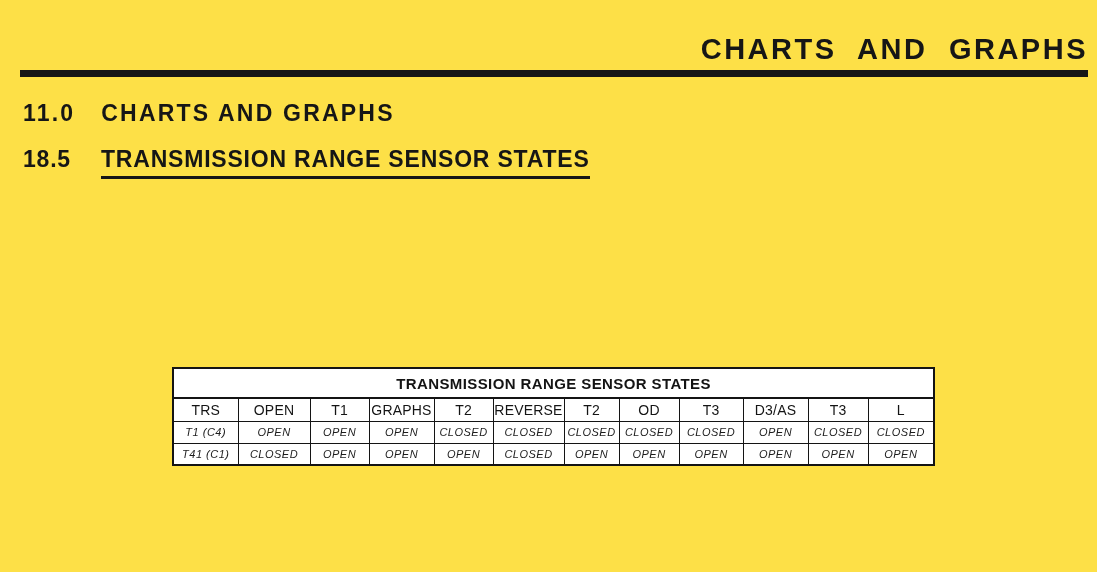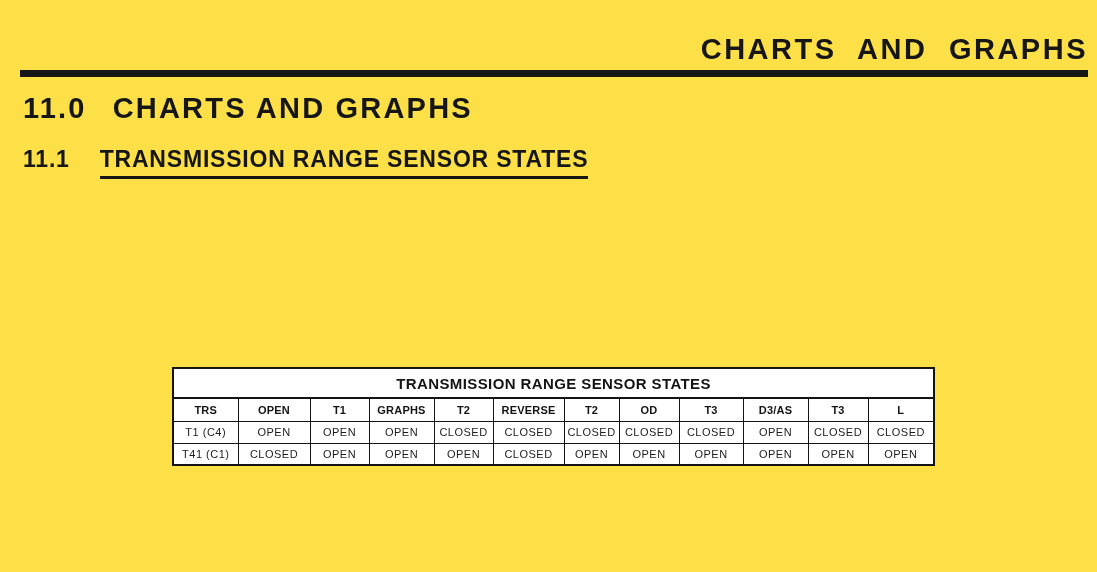"11.0" .heading-110 { font-size: 29px -> 23px; top: 92px -> 100px }
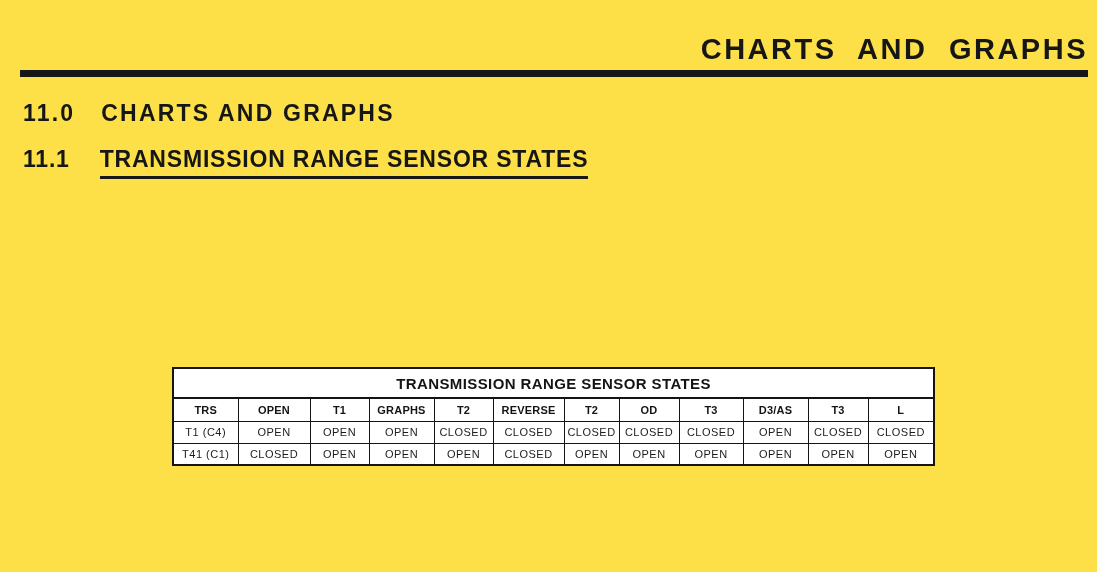"11.1" span.sec-num { text: 11.1 -> 18.5 }
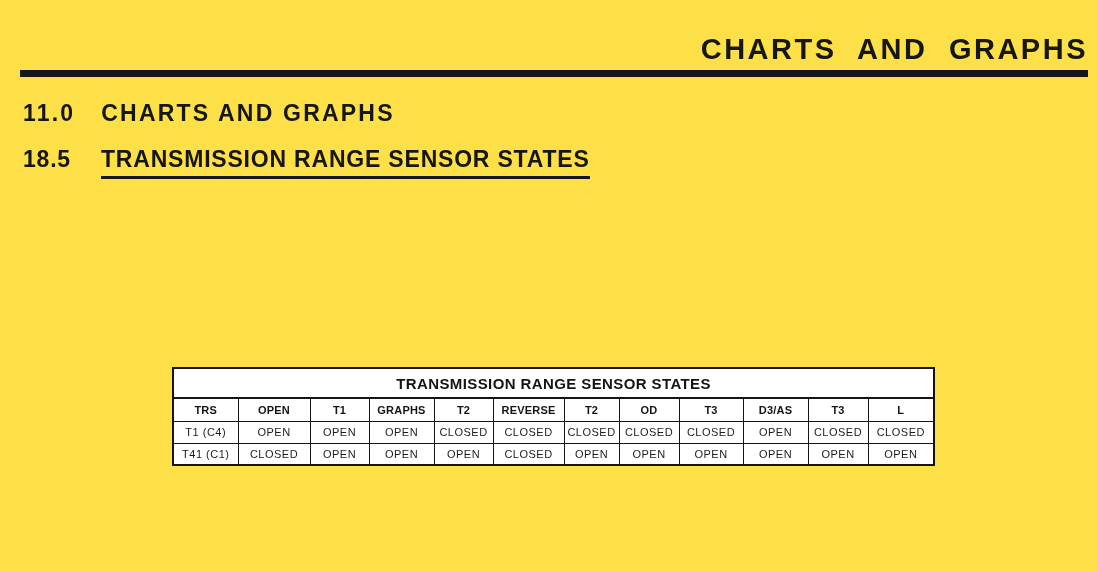"TRS" tr.header-row th { font-size: 11px -> 14px; font-weight: bold -> normal }
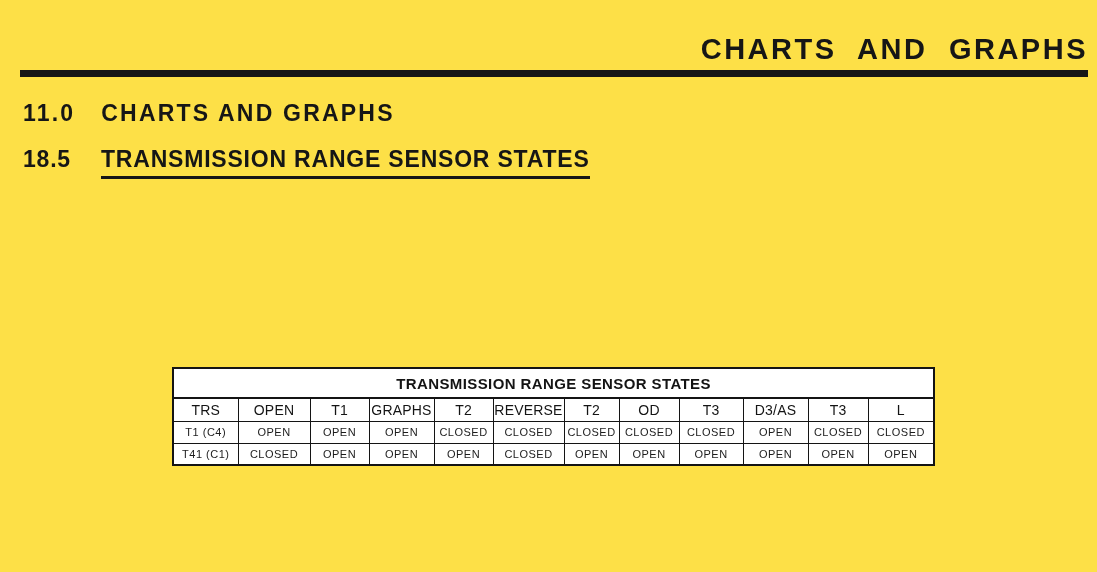"T1 (C4)" tbody td { font-style: none -> italic }
